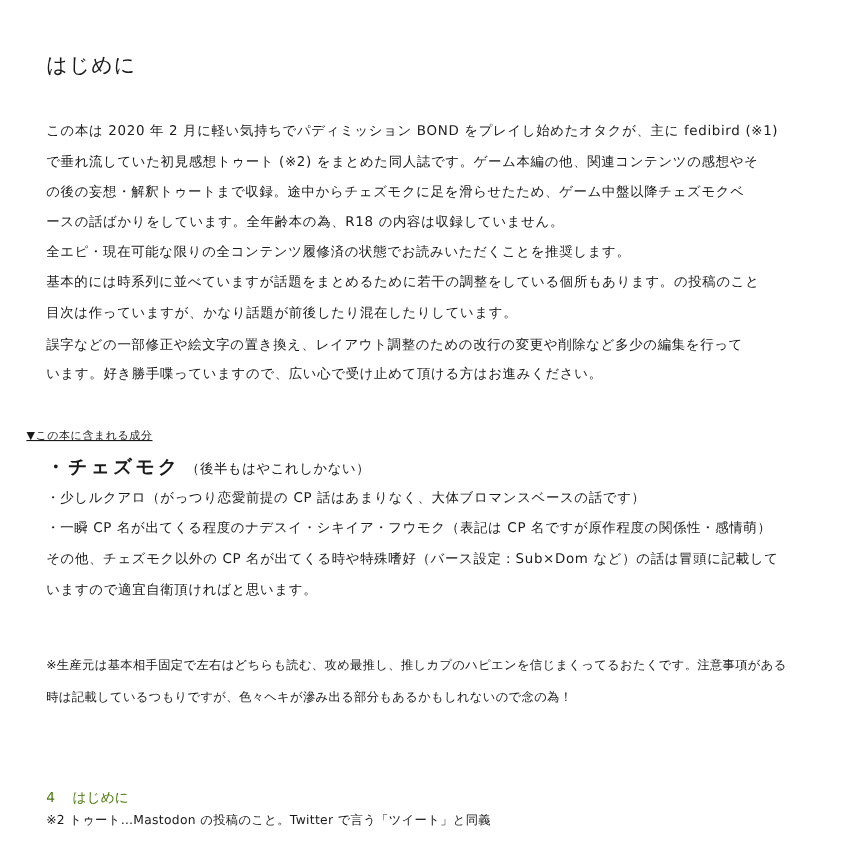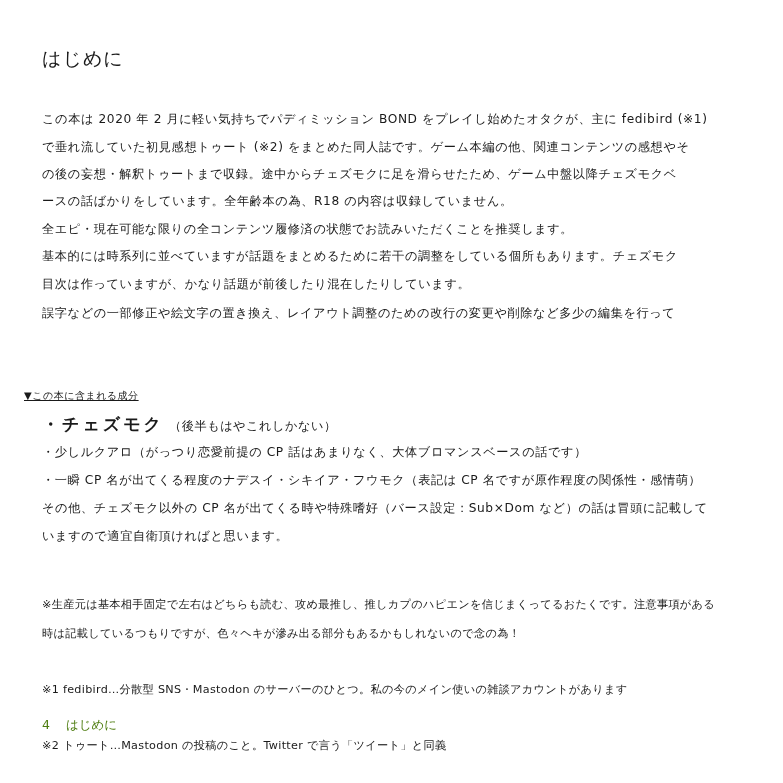"基本的には時系列に並べていますが話題をまとめるために若干の調整をしている個所もあ" div.line { text: チェズモク -> の投稿のこと }
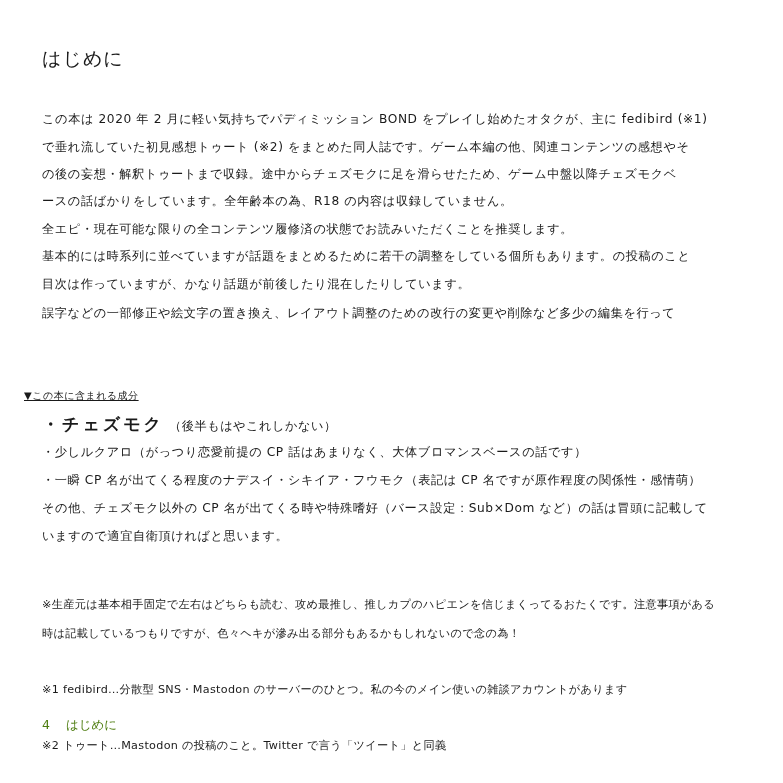"います。好き勝手喋っていますので、広い心で受け止めて頂ける方はお進みください。" div.line { html: none -> <div>います。好き勝手喋っていますので、広い心で受け止めて頂ける方はお進みください。</div> }
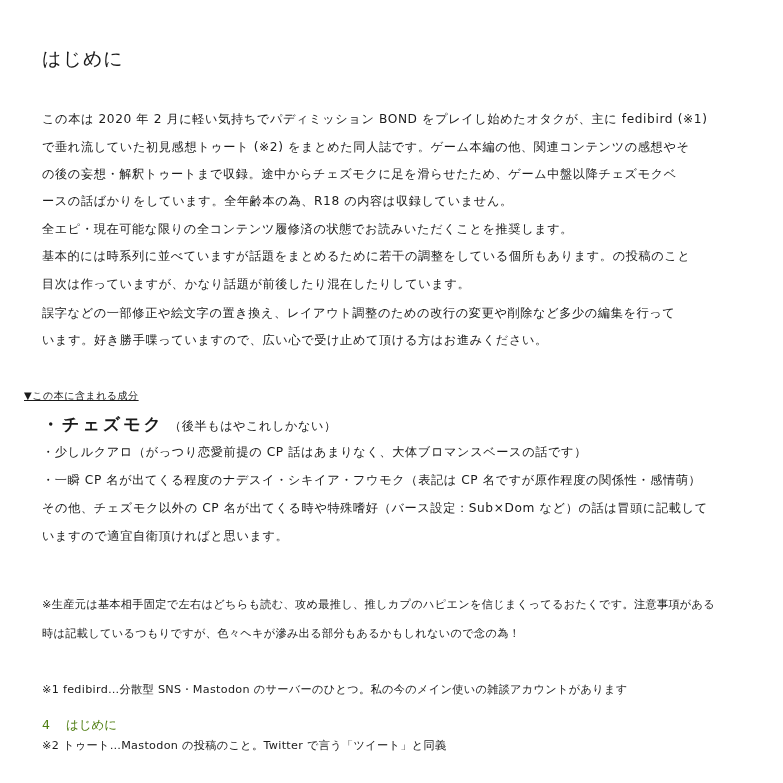"※1 fedibird…分散型 SNS・Mastodon" div.line { html: <div>※1 fedibird…分散型 SNS・Mastodon のサーバーのひとつ。私の今のメイン使いの雑談アカウントがあります</div> -> none }
